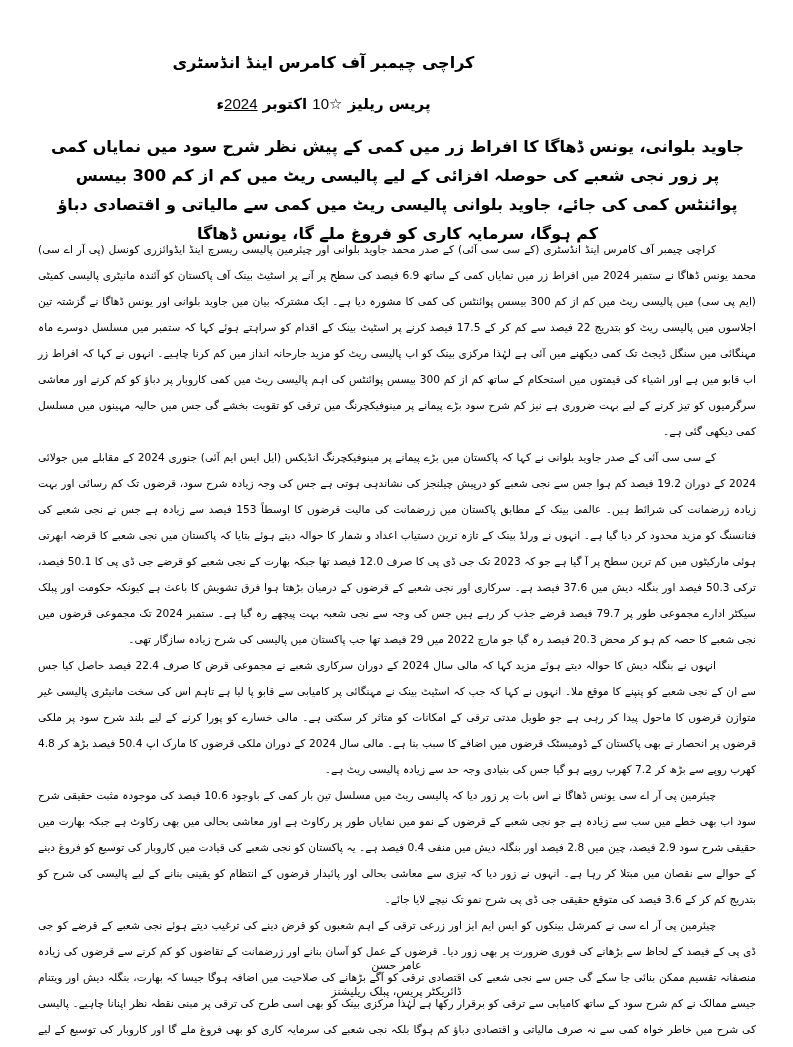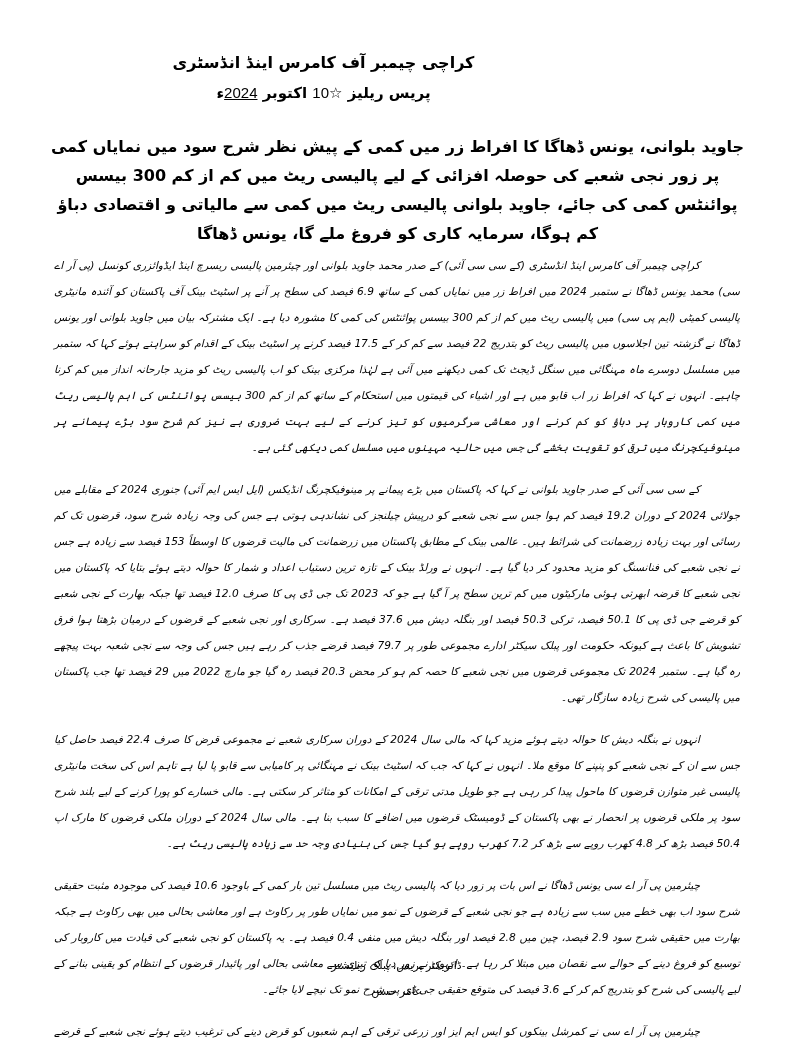"پریس ریلیز ☆10 اکتوبر 2024ء" .release-line { margin-top: 4px -> 15px }
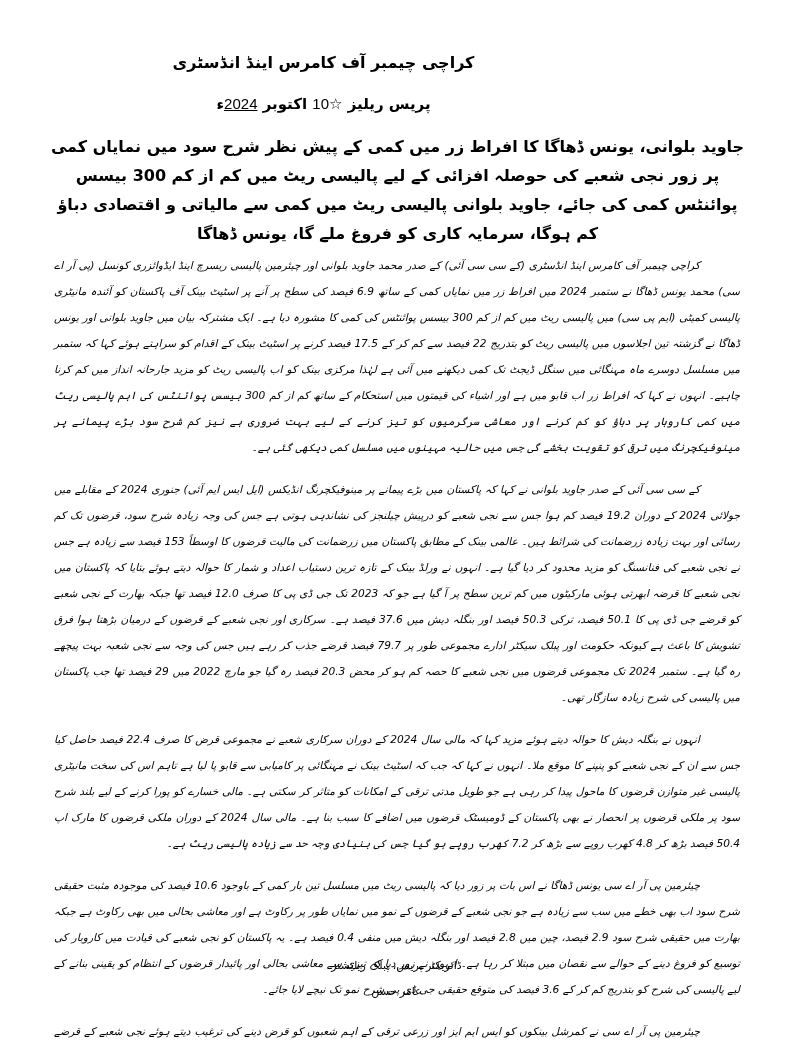"کراچی چیمبر آف کامرس اینڈ انڈسٹری (کے" .body p { font-style: italic -> none; margin: 16px -> 0 }
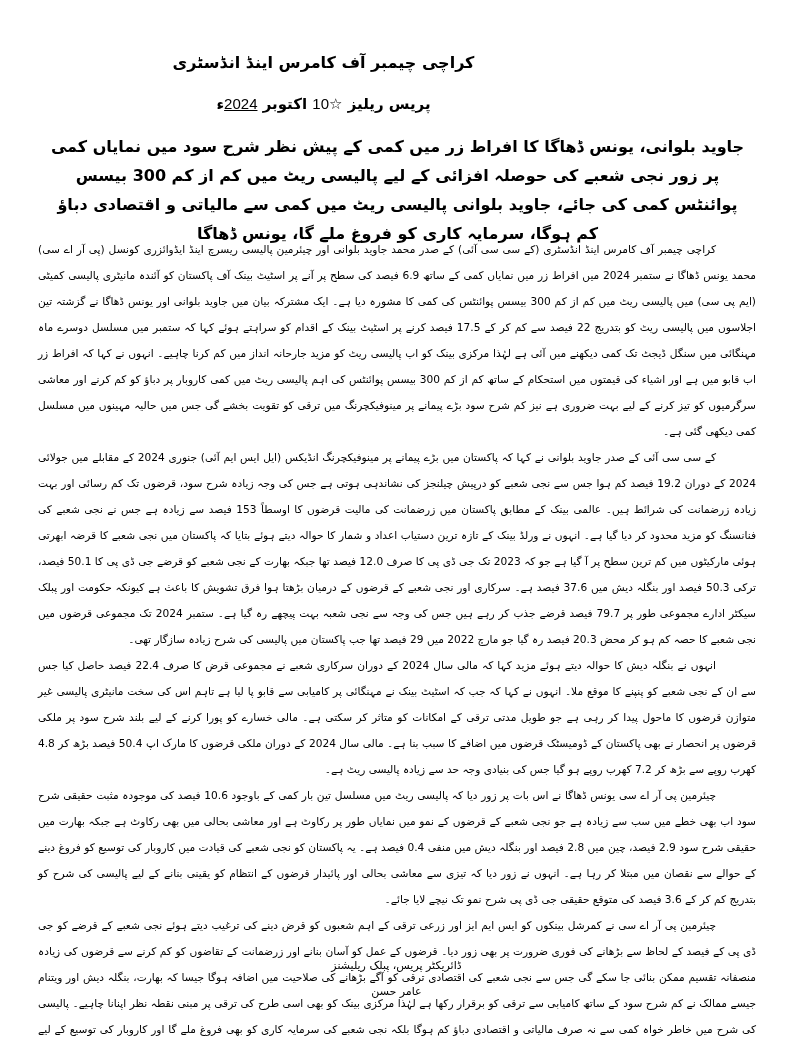"ڈائریکٹر پریس، پبلک ریلیشنز" div { order: before "عامر حسن" -> after "عامر حسن" }
